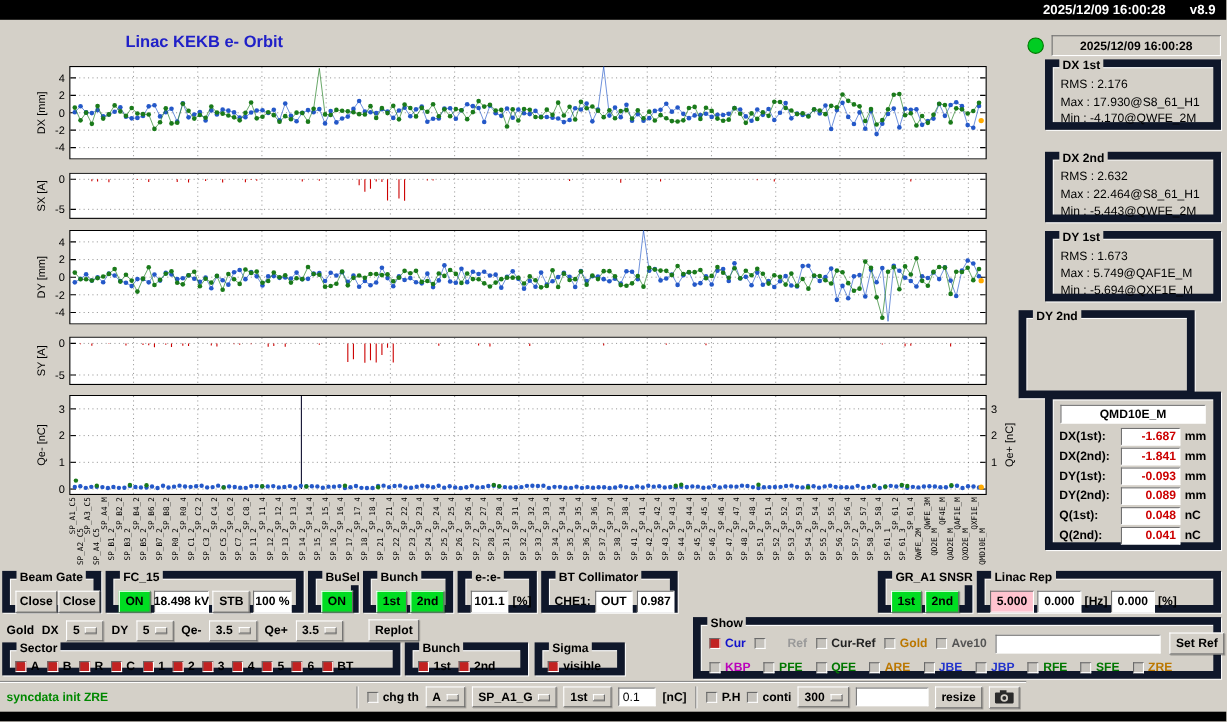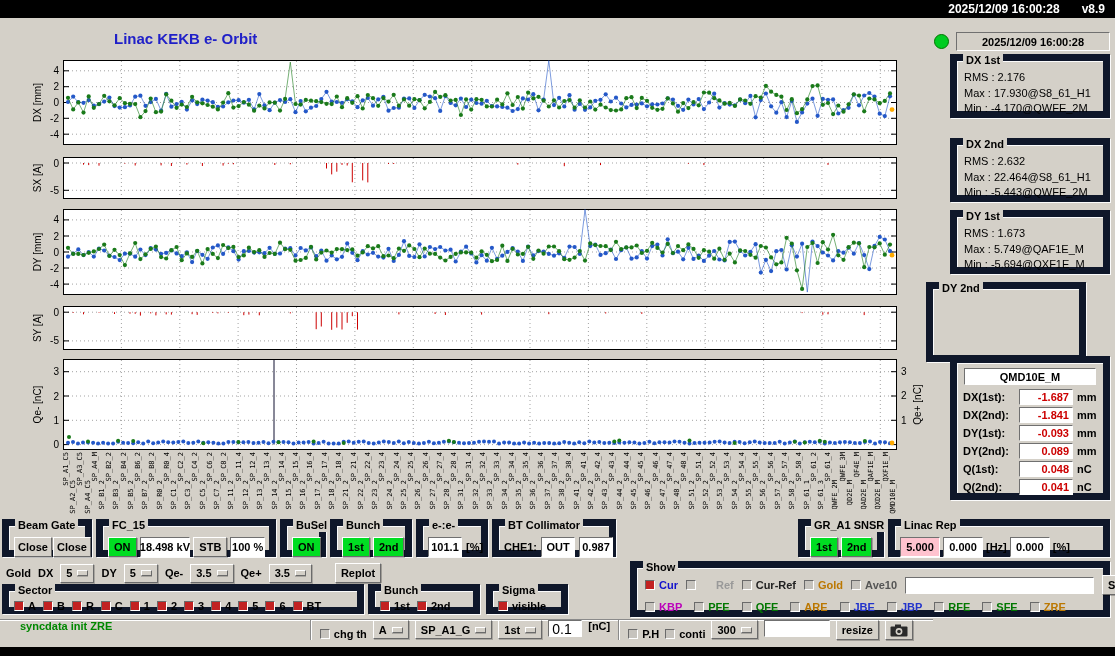"syncdata init ZRE" .statusrow { align-items: none -> center; padding: 0 20px -> 0 6px }
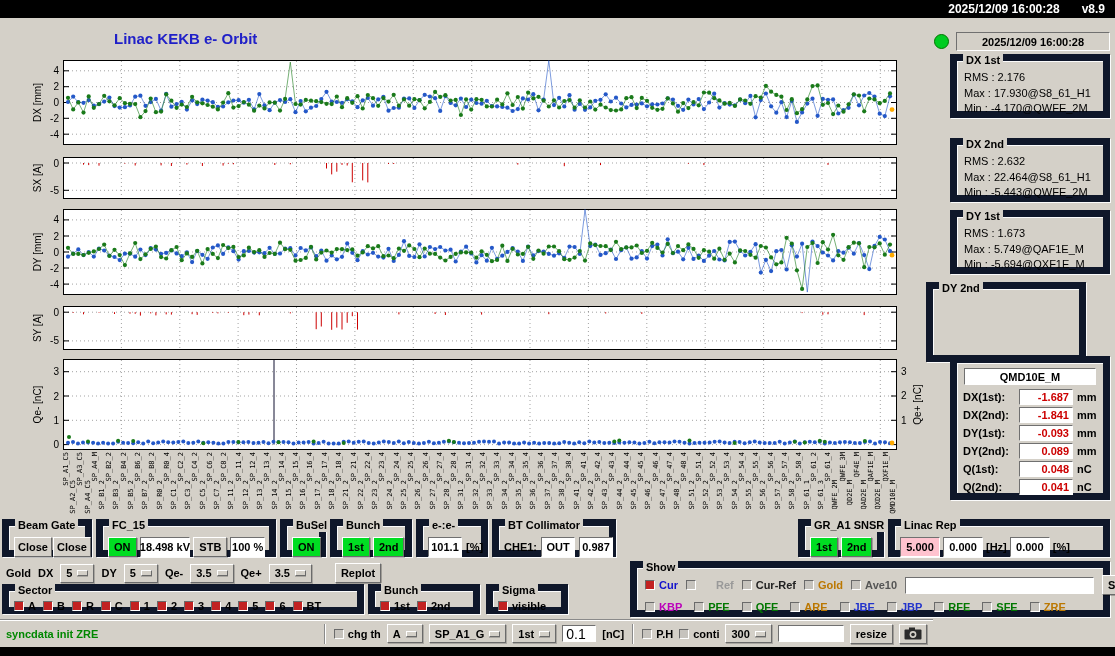"0.1" .inp { font-size: 14px -> 11px }
